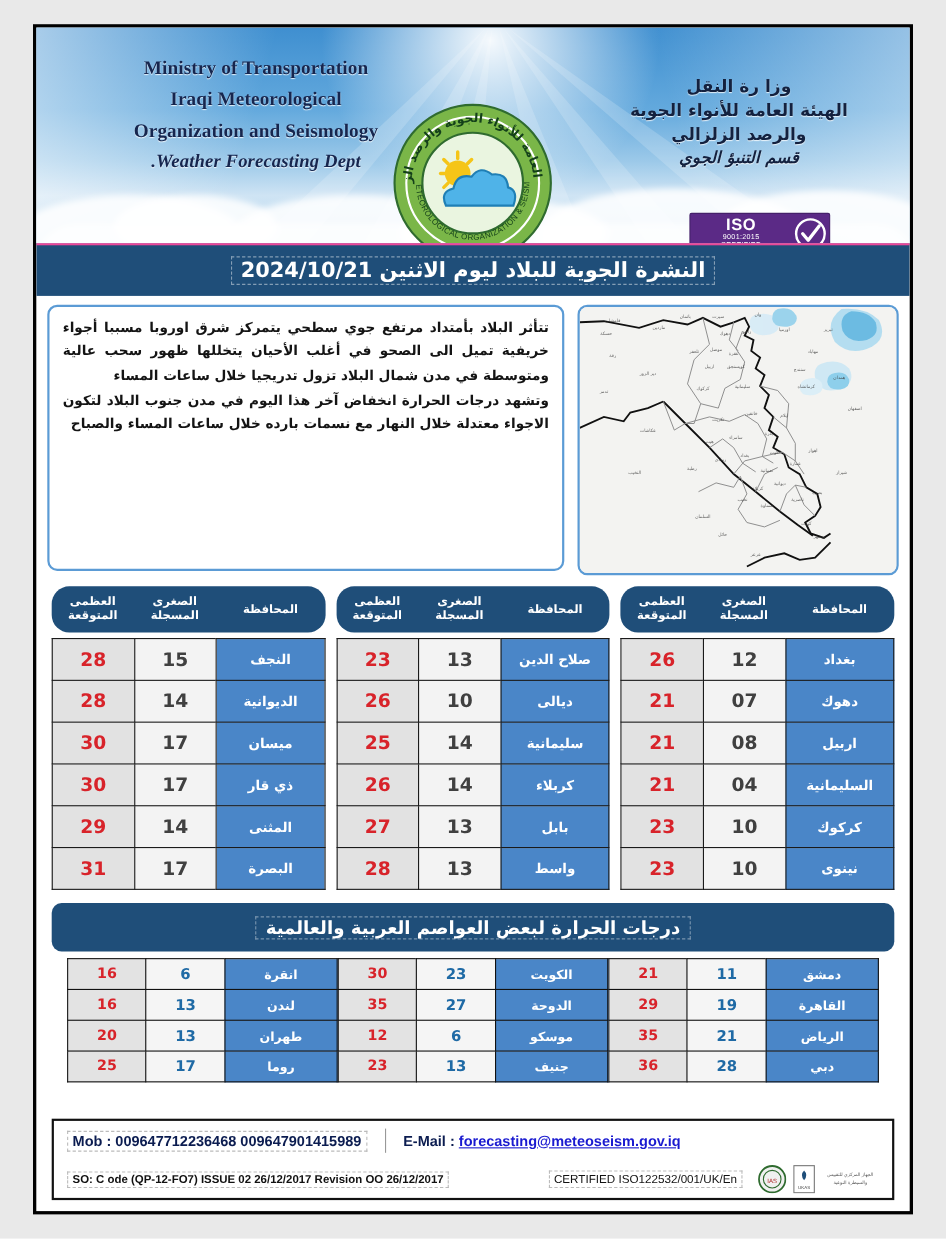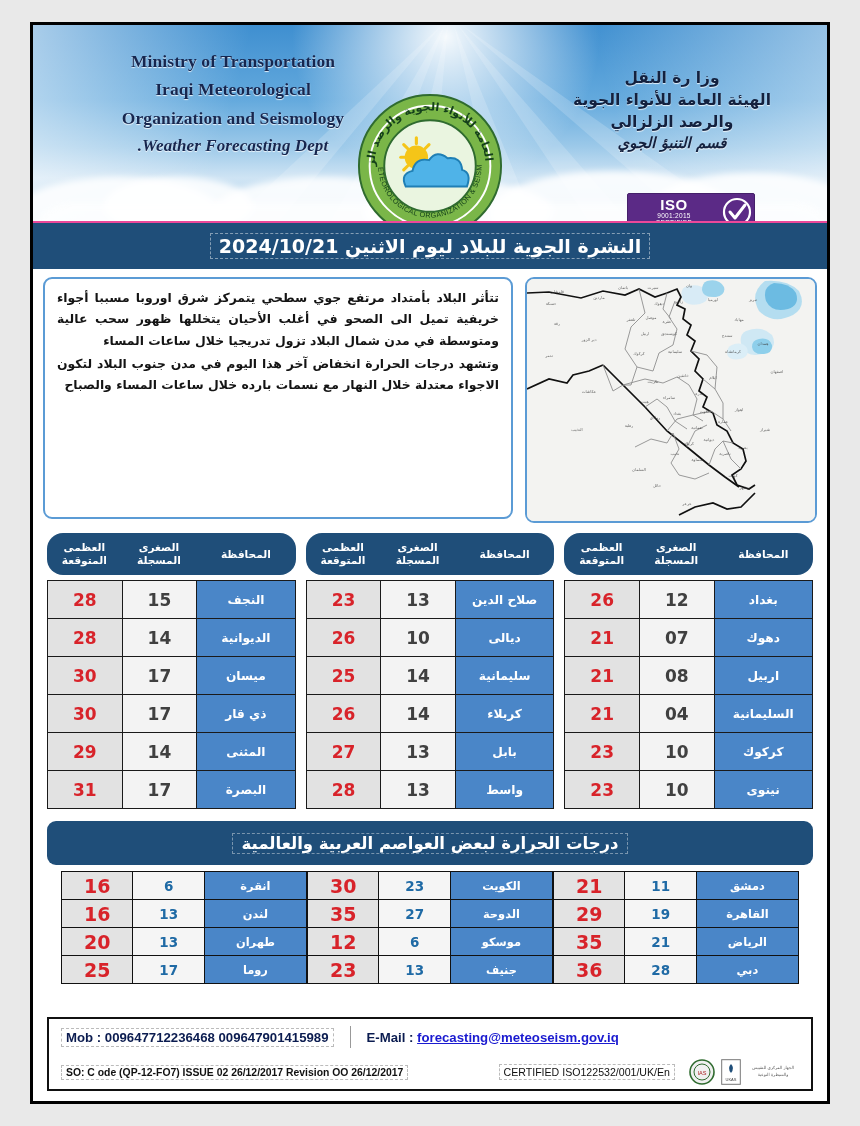"16" td.cmx { font-size: 19px -> 13px }
